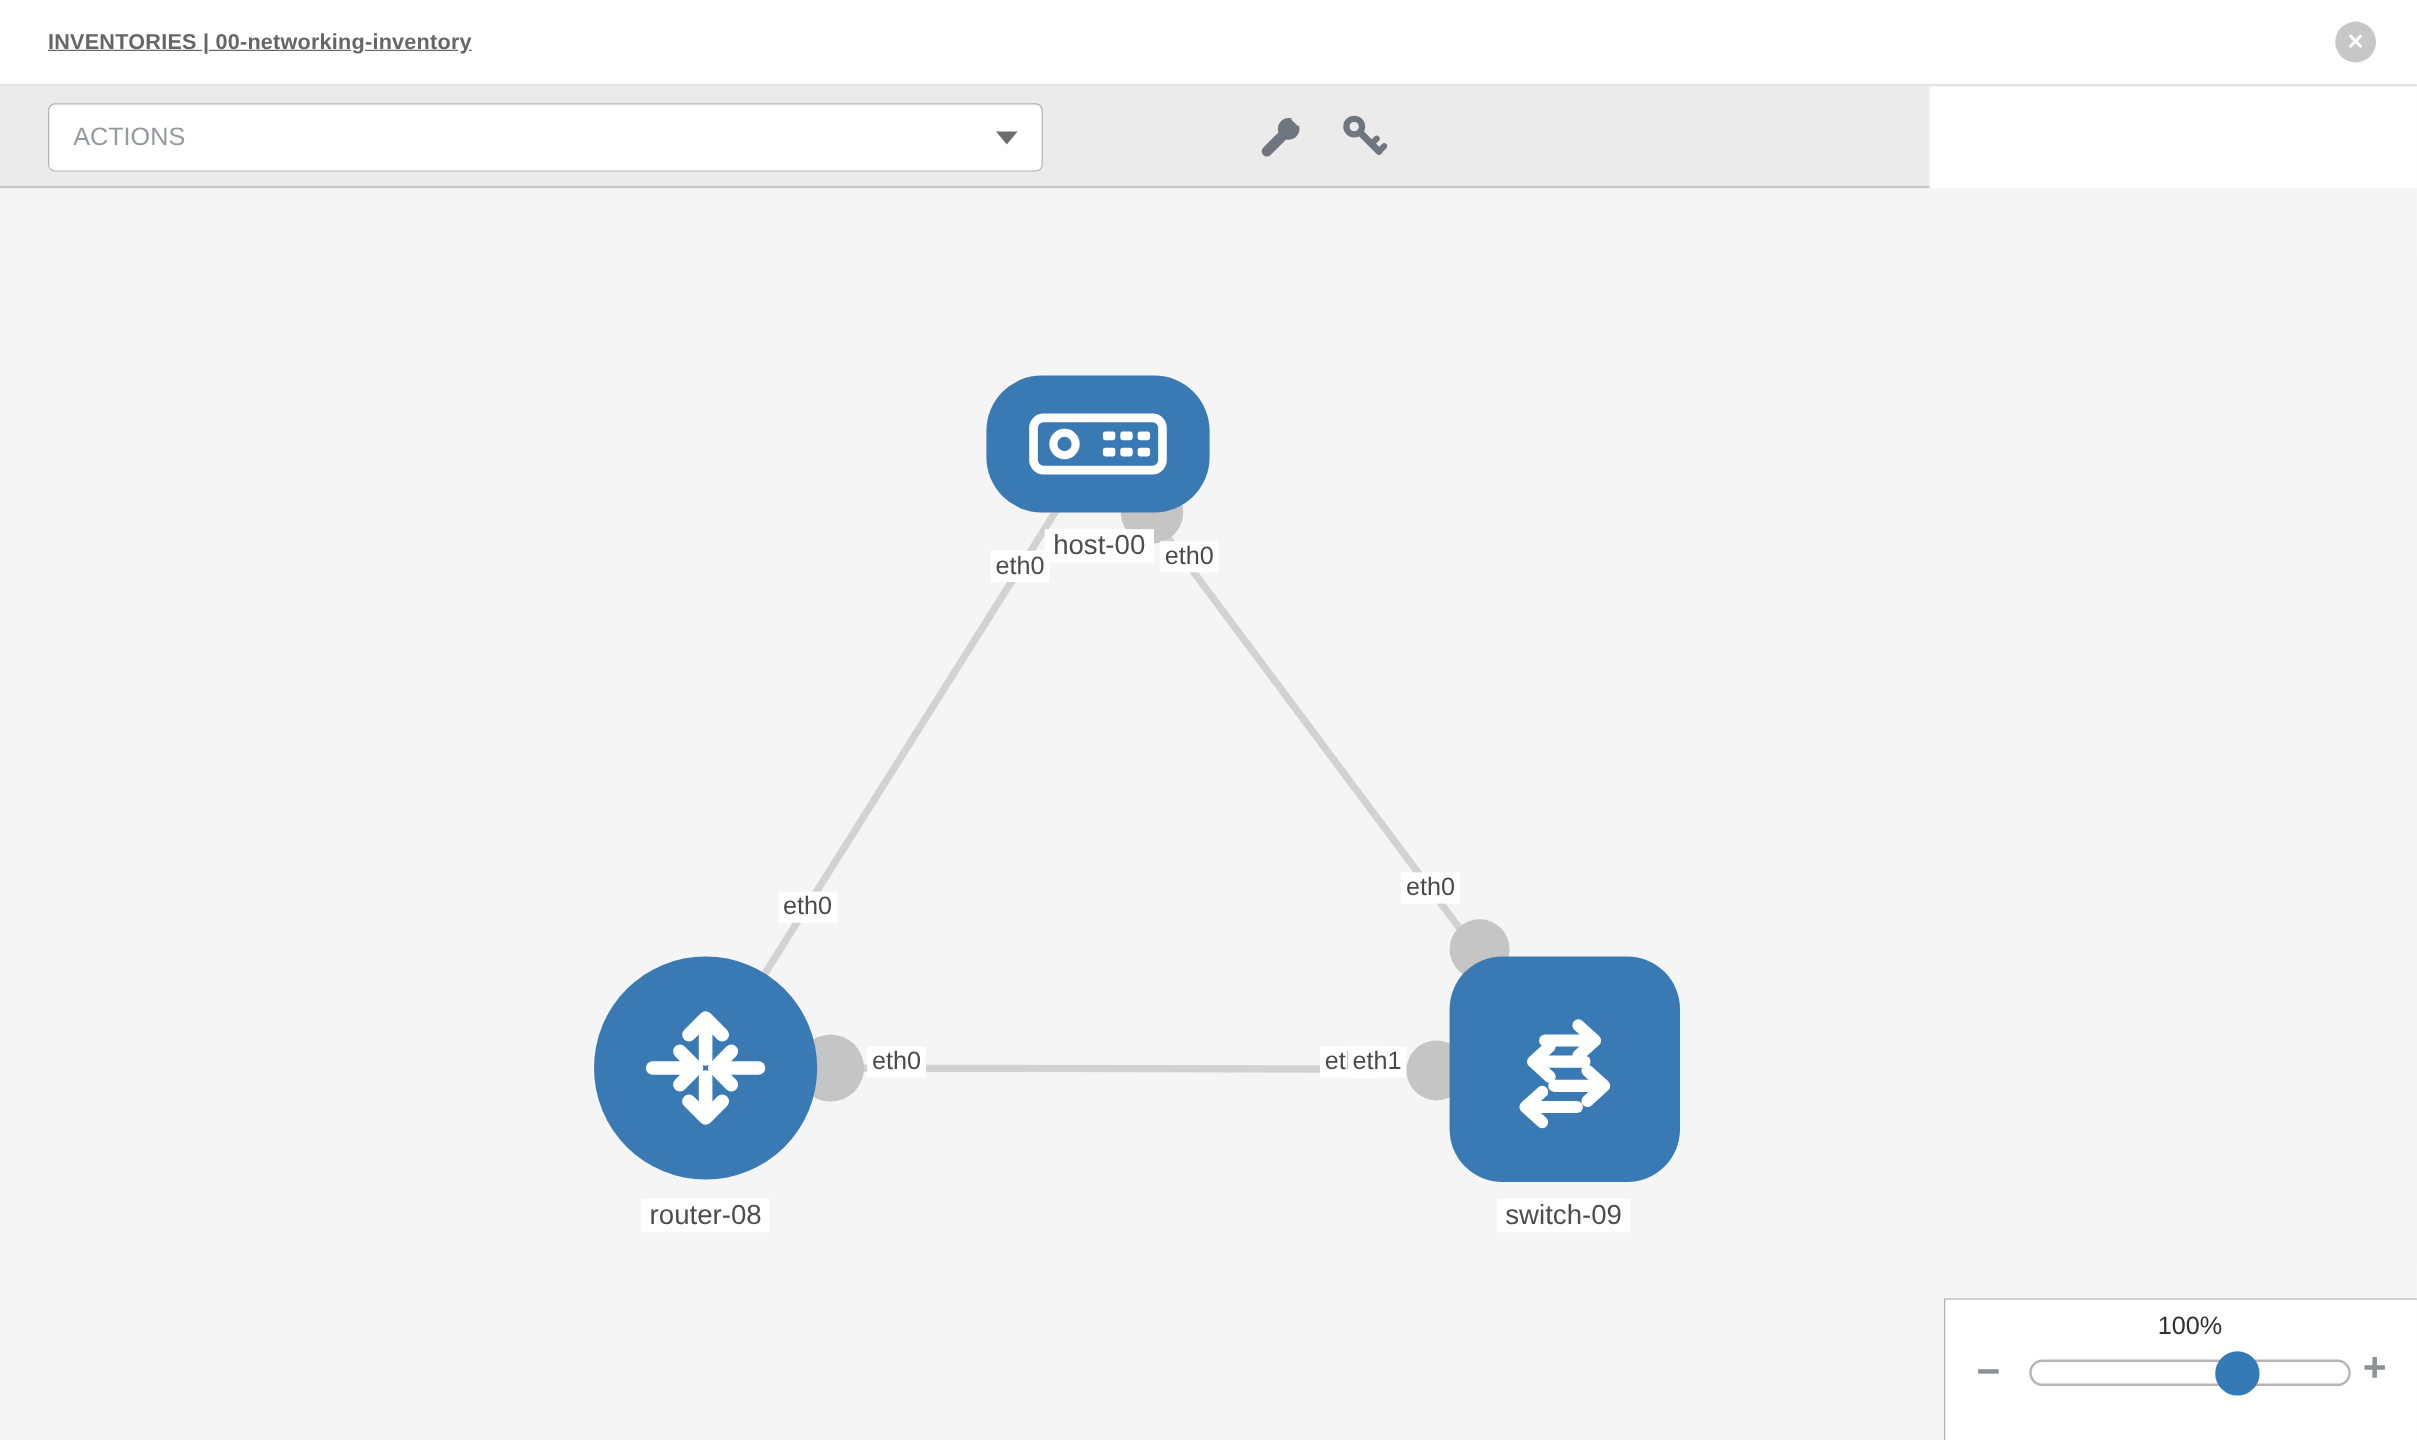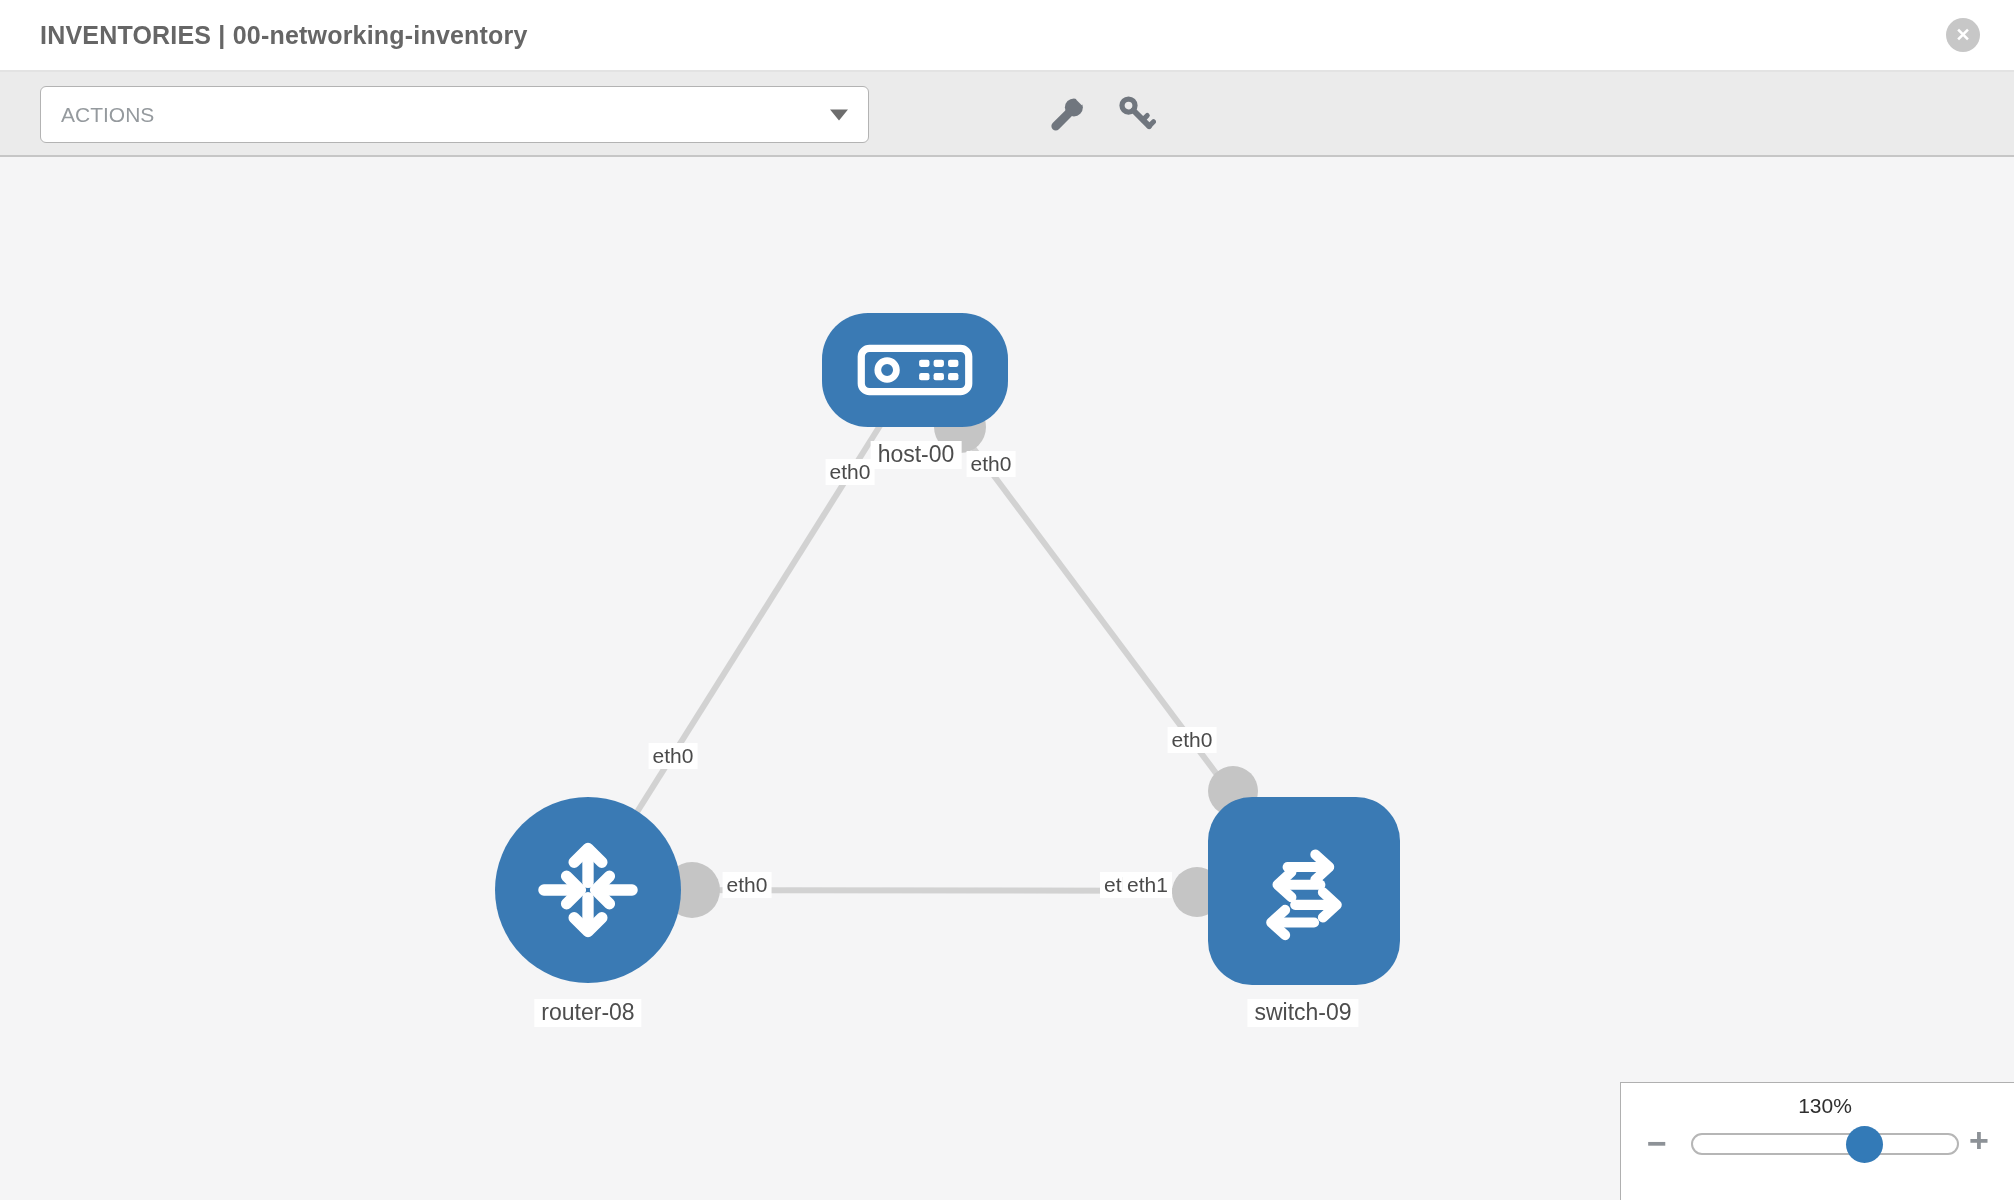"INVENTORIES | 00-networking-inventory" .hdr-title { font-size: 25px -> 18px; text-decoration: none -> underline }
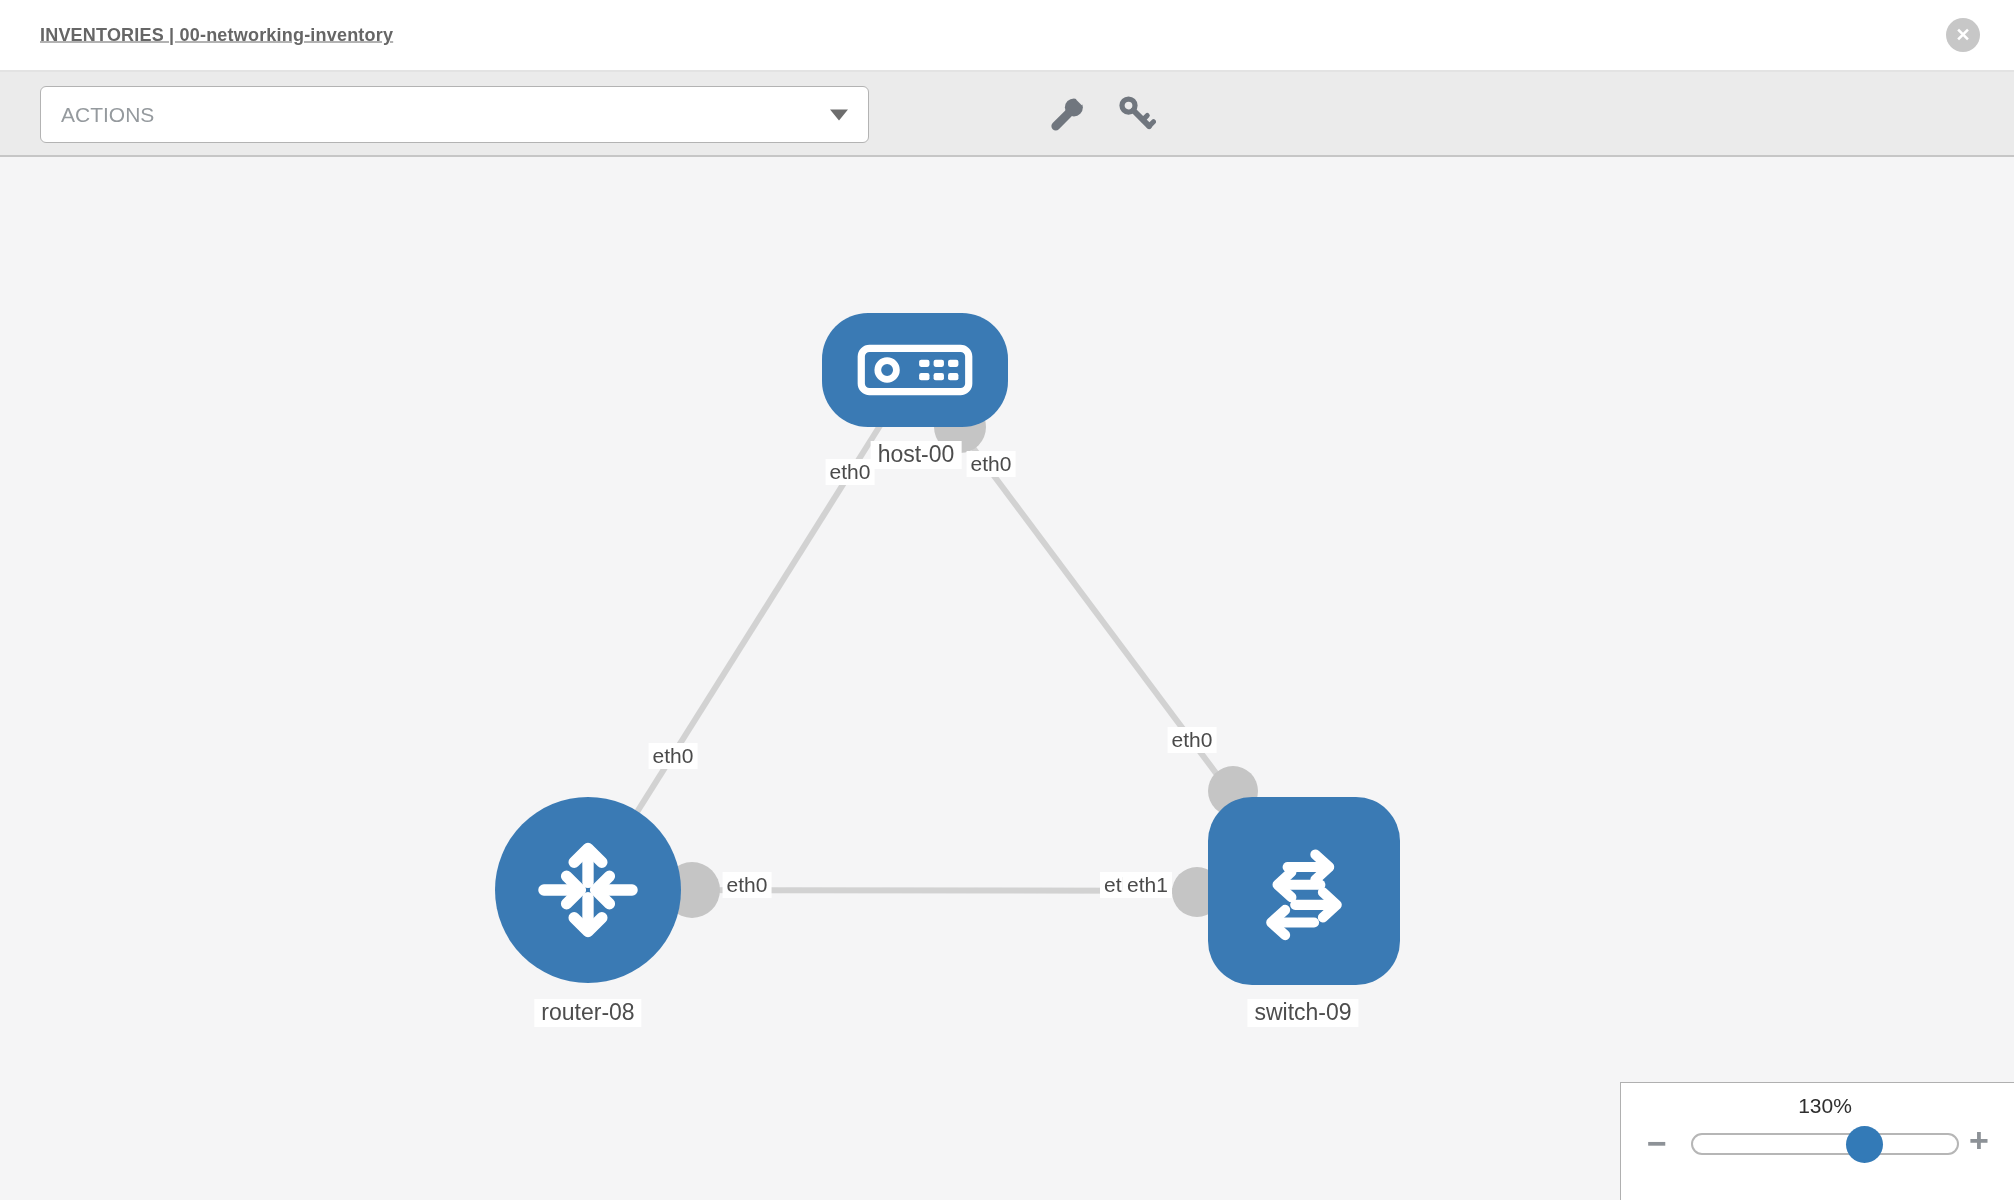"ACTIONS" .tbar { width: 2014px -> 1608px }
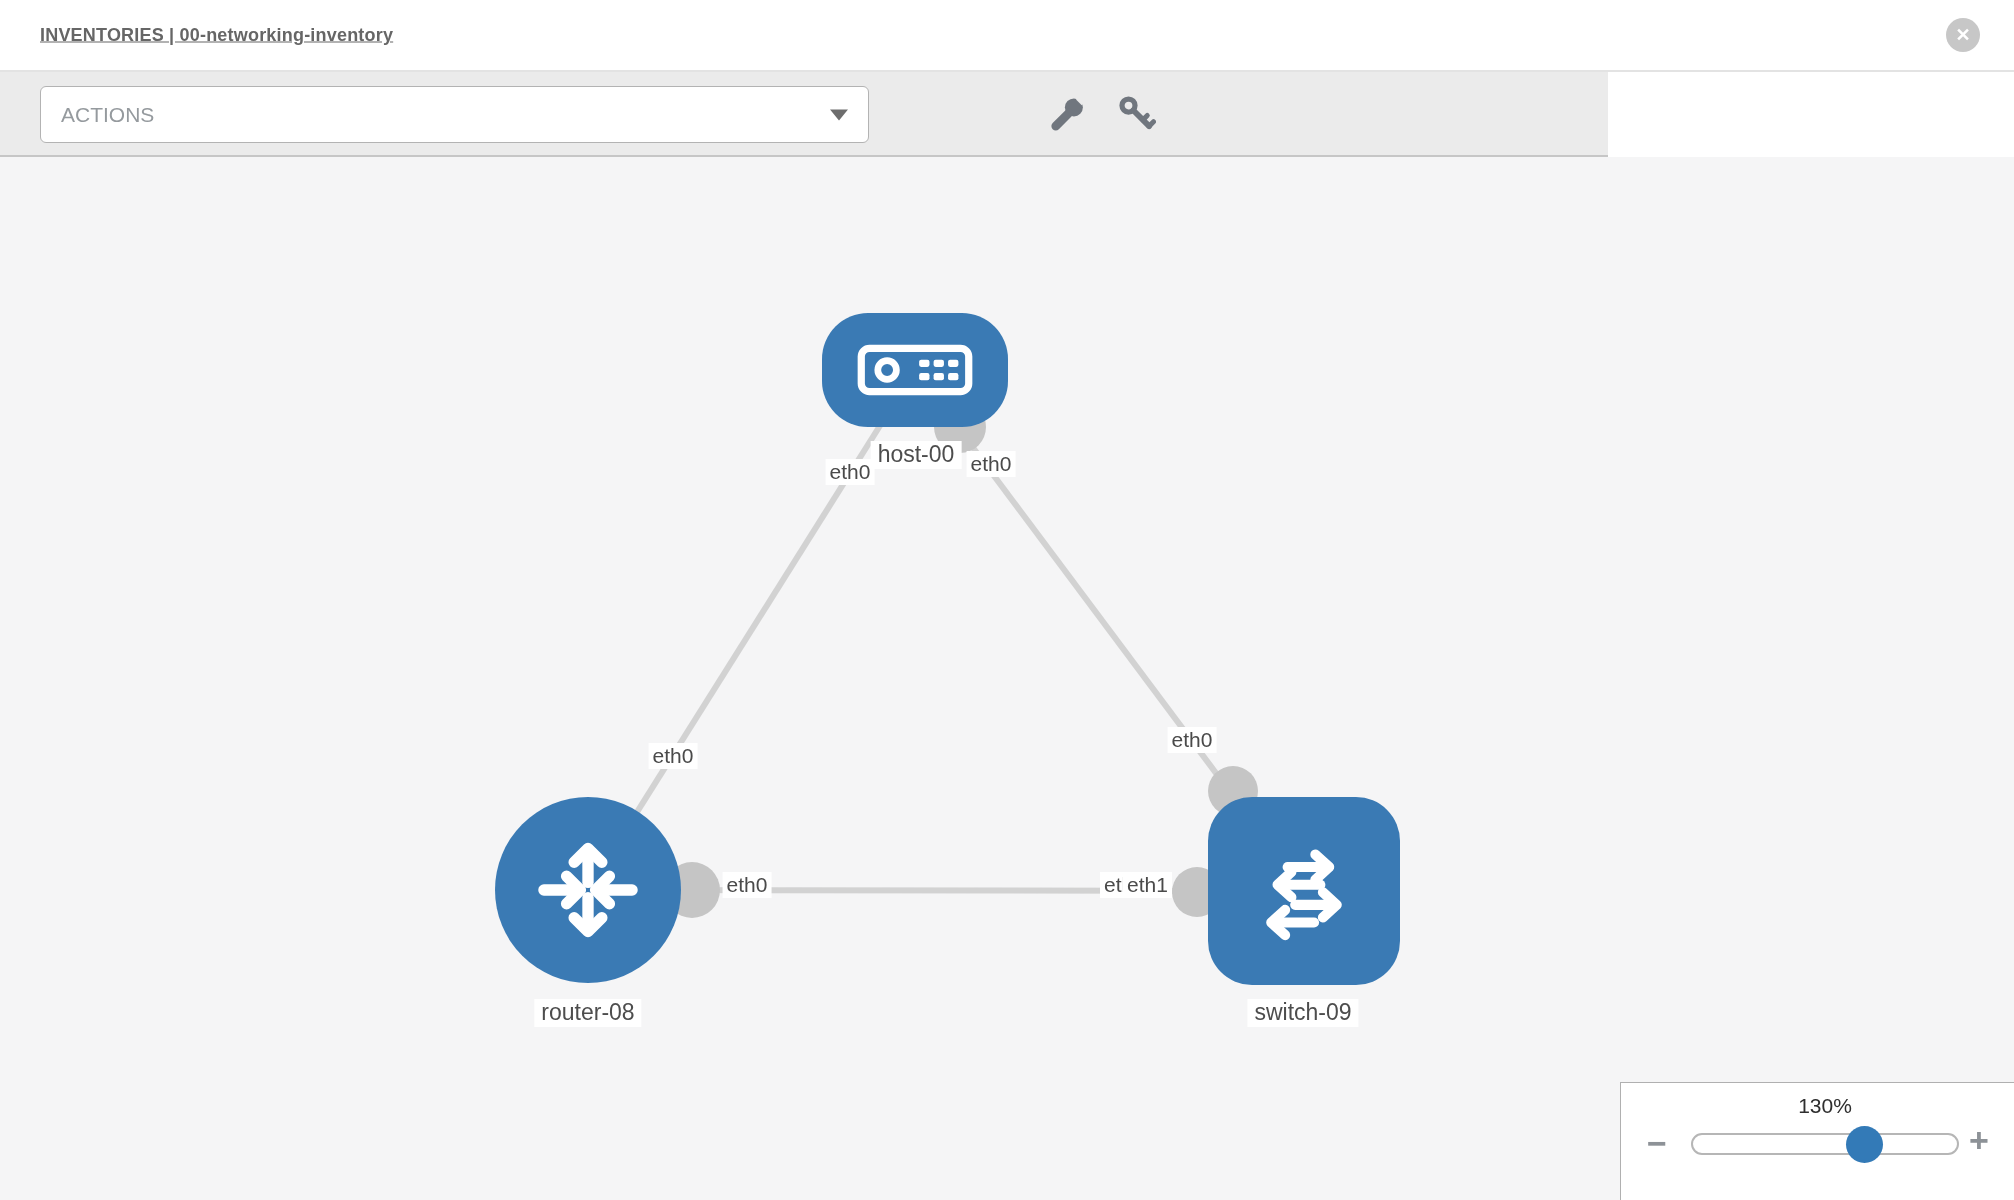"130%" div.zoom-val { text: 130% -> 100% }
